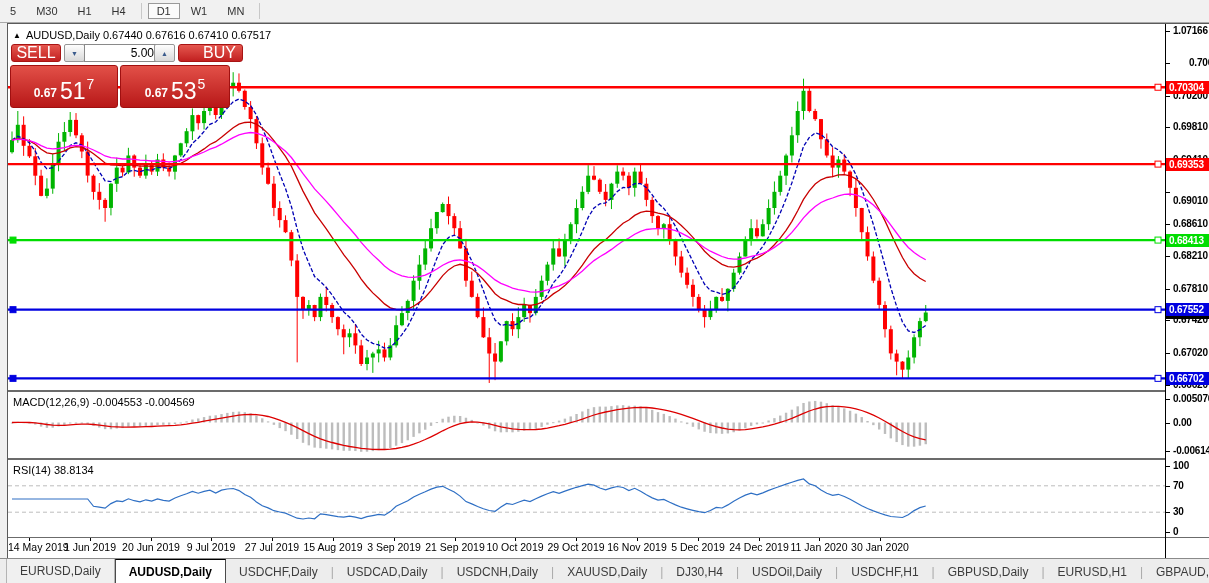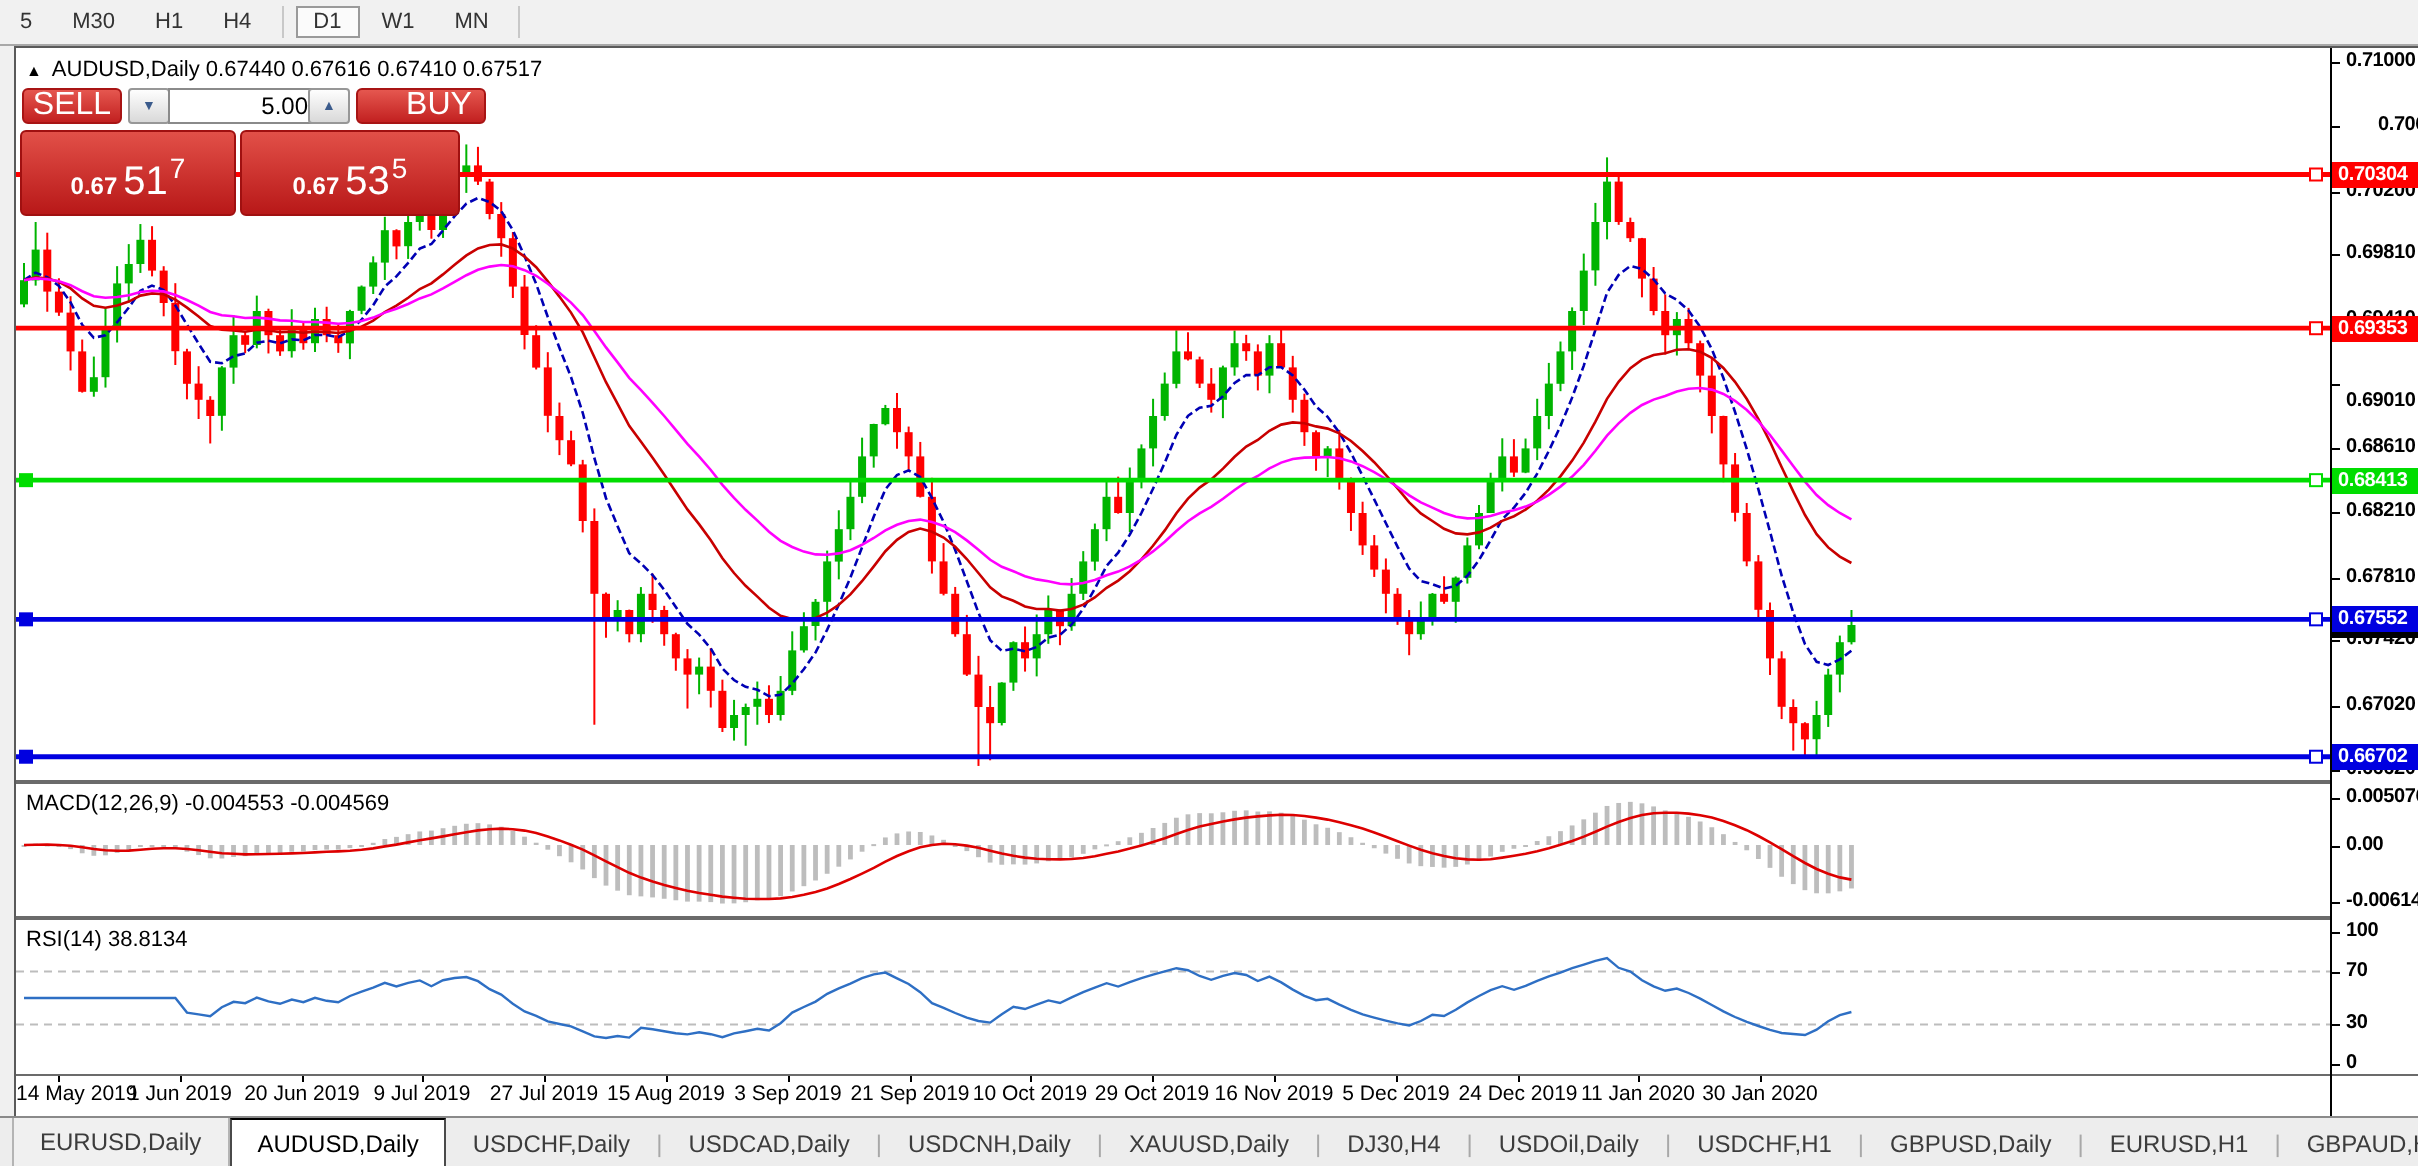"0.71000" div.ticklab { text: 0.71000 -> 1.07166 }
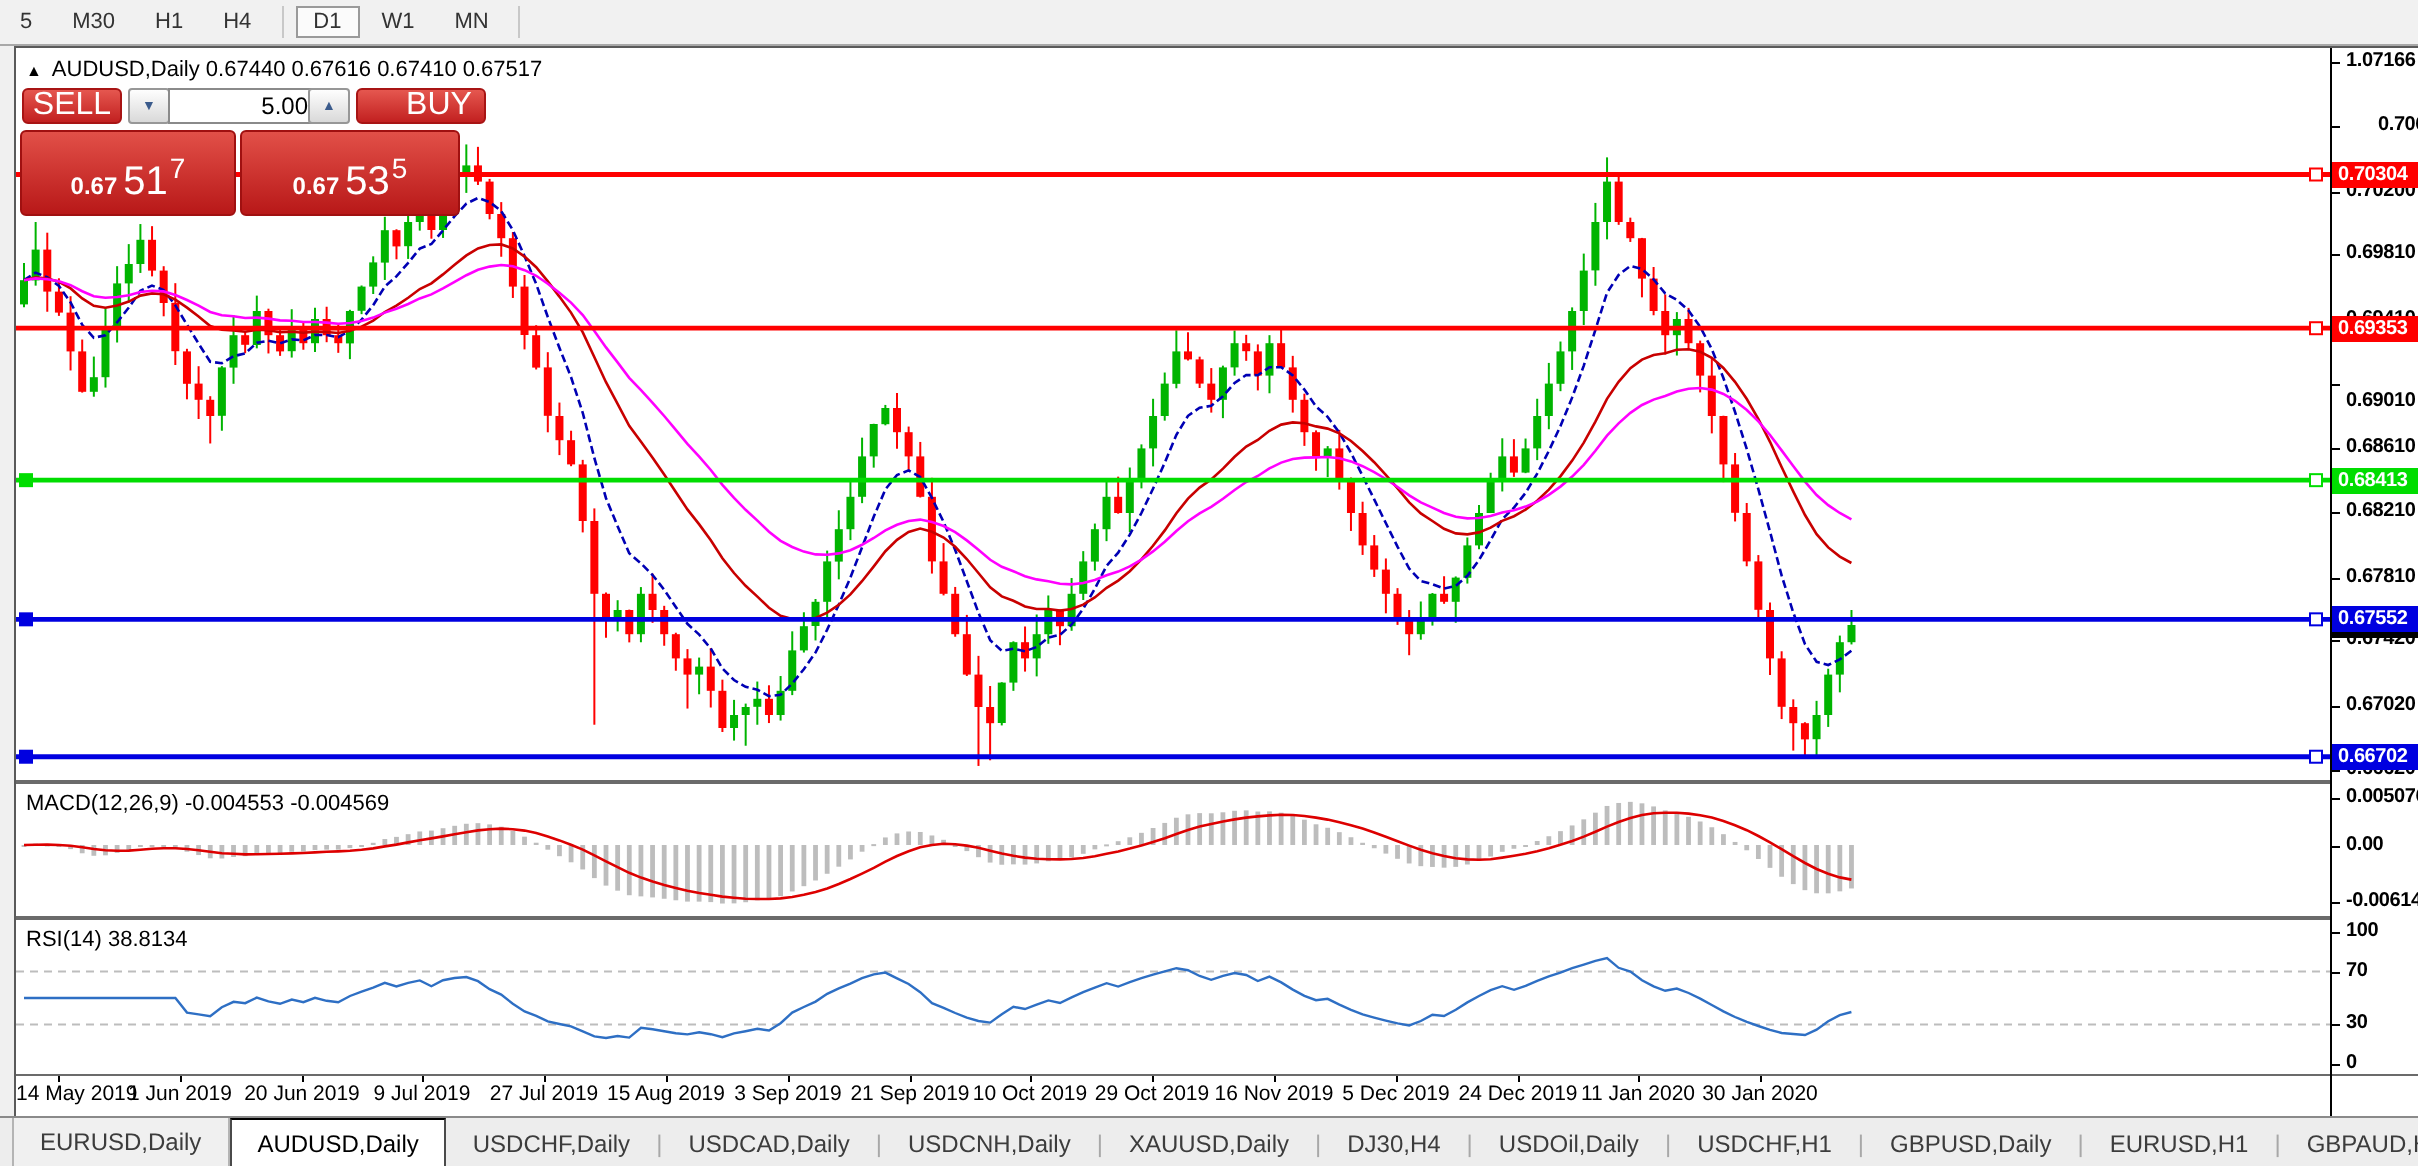"51" .pricebox .pb { font-size: 20px -> 23px }
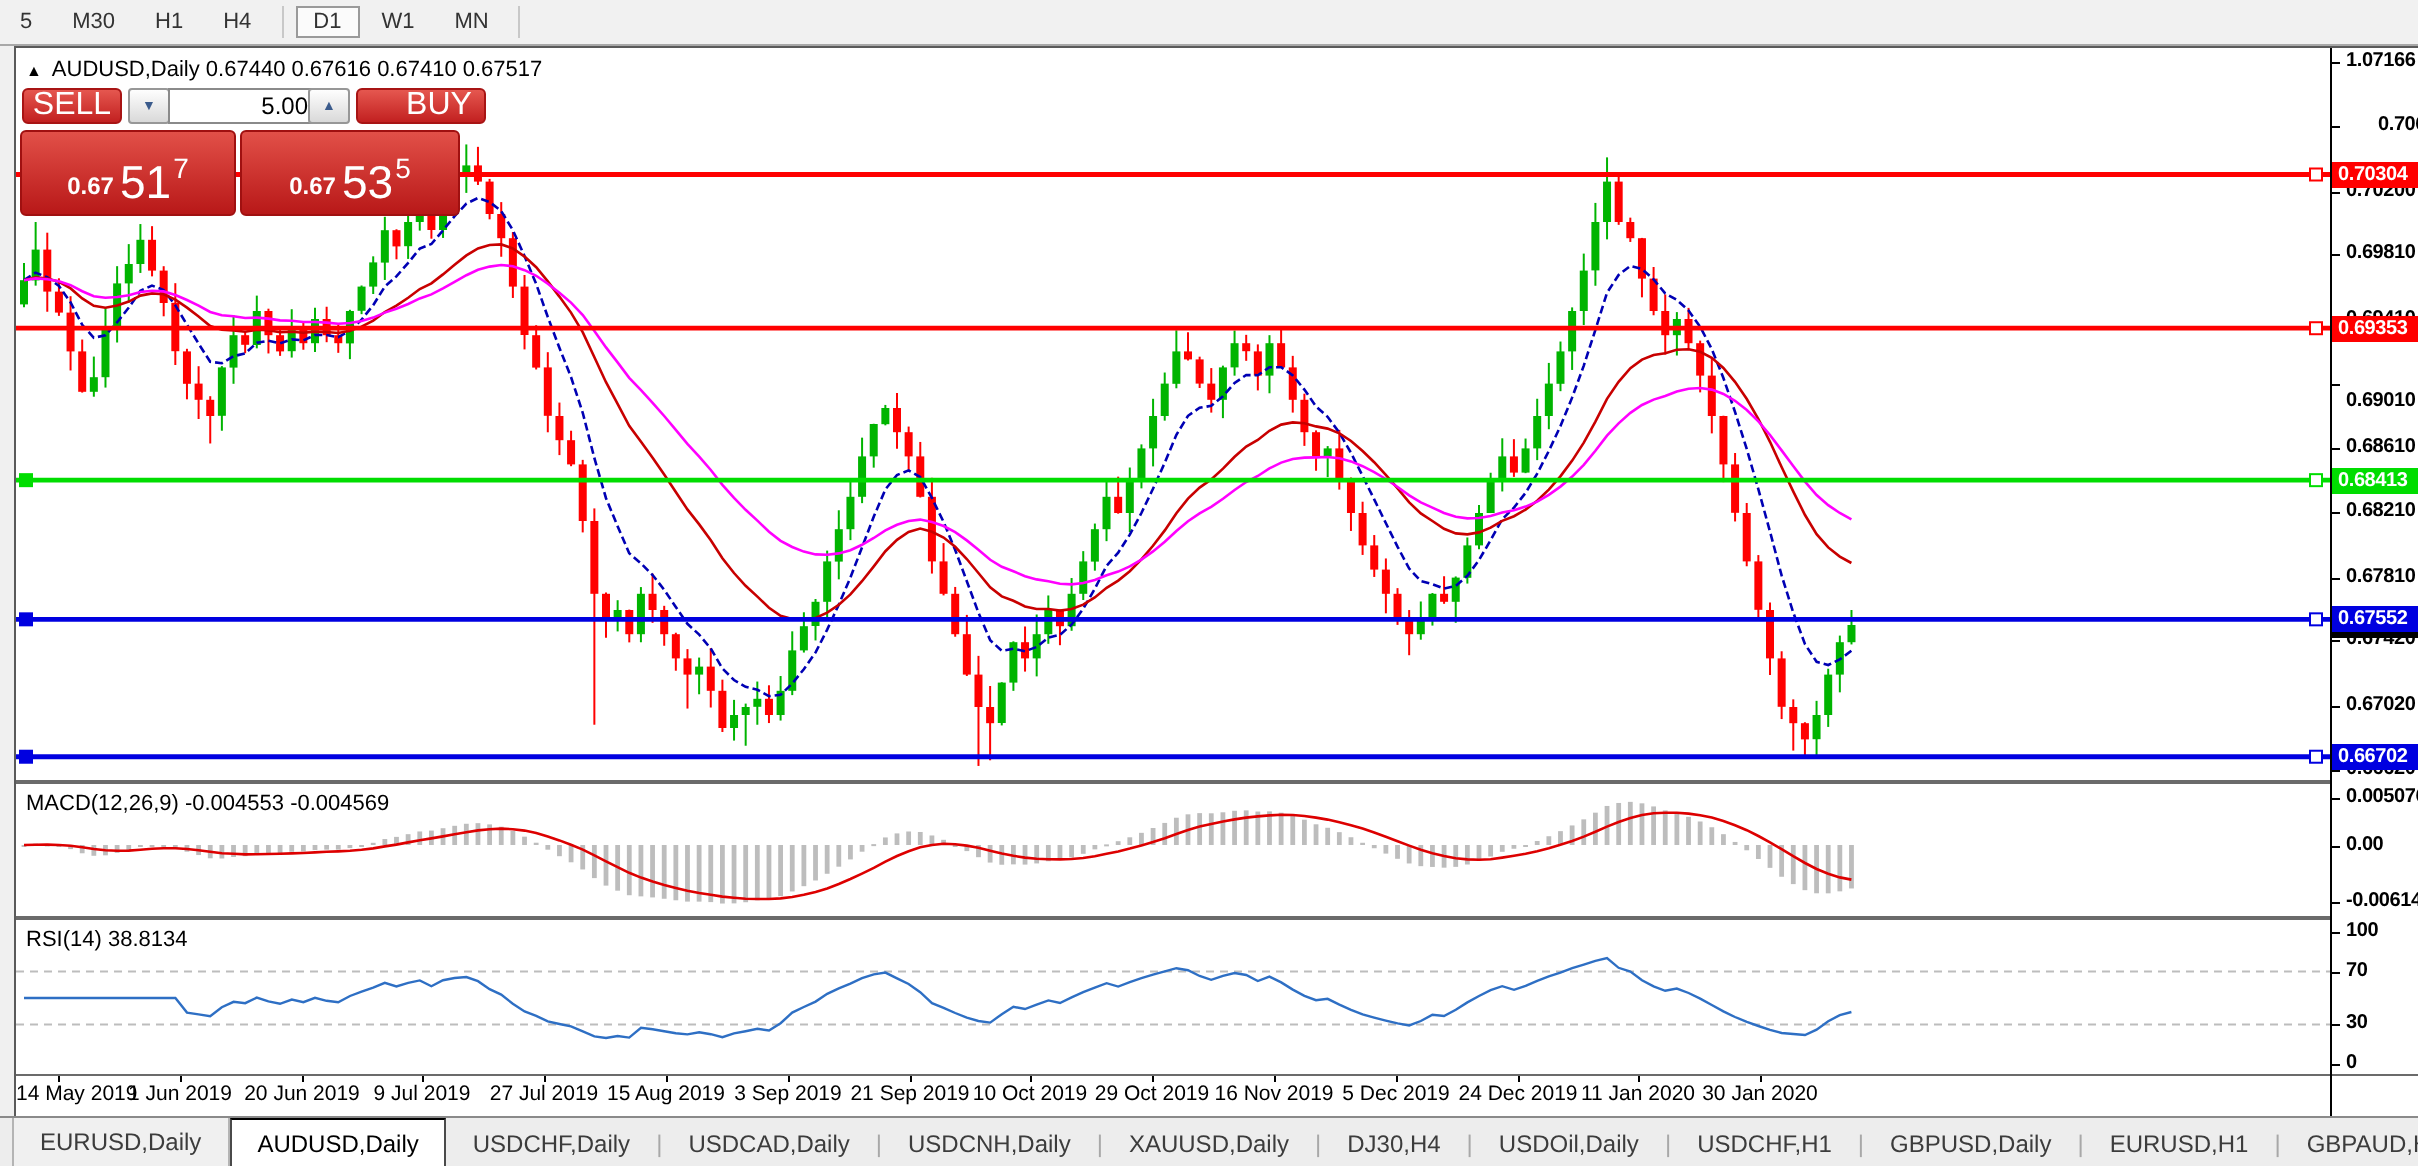"AUDUSD,Daily" .tab.active { font-weight: normal -> bold }
